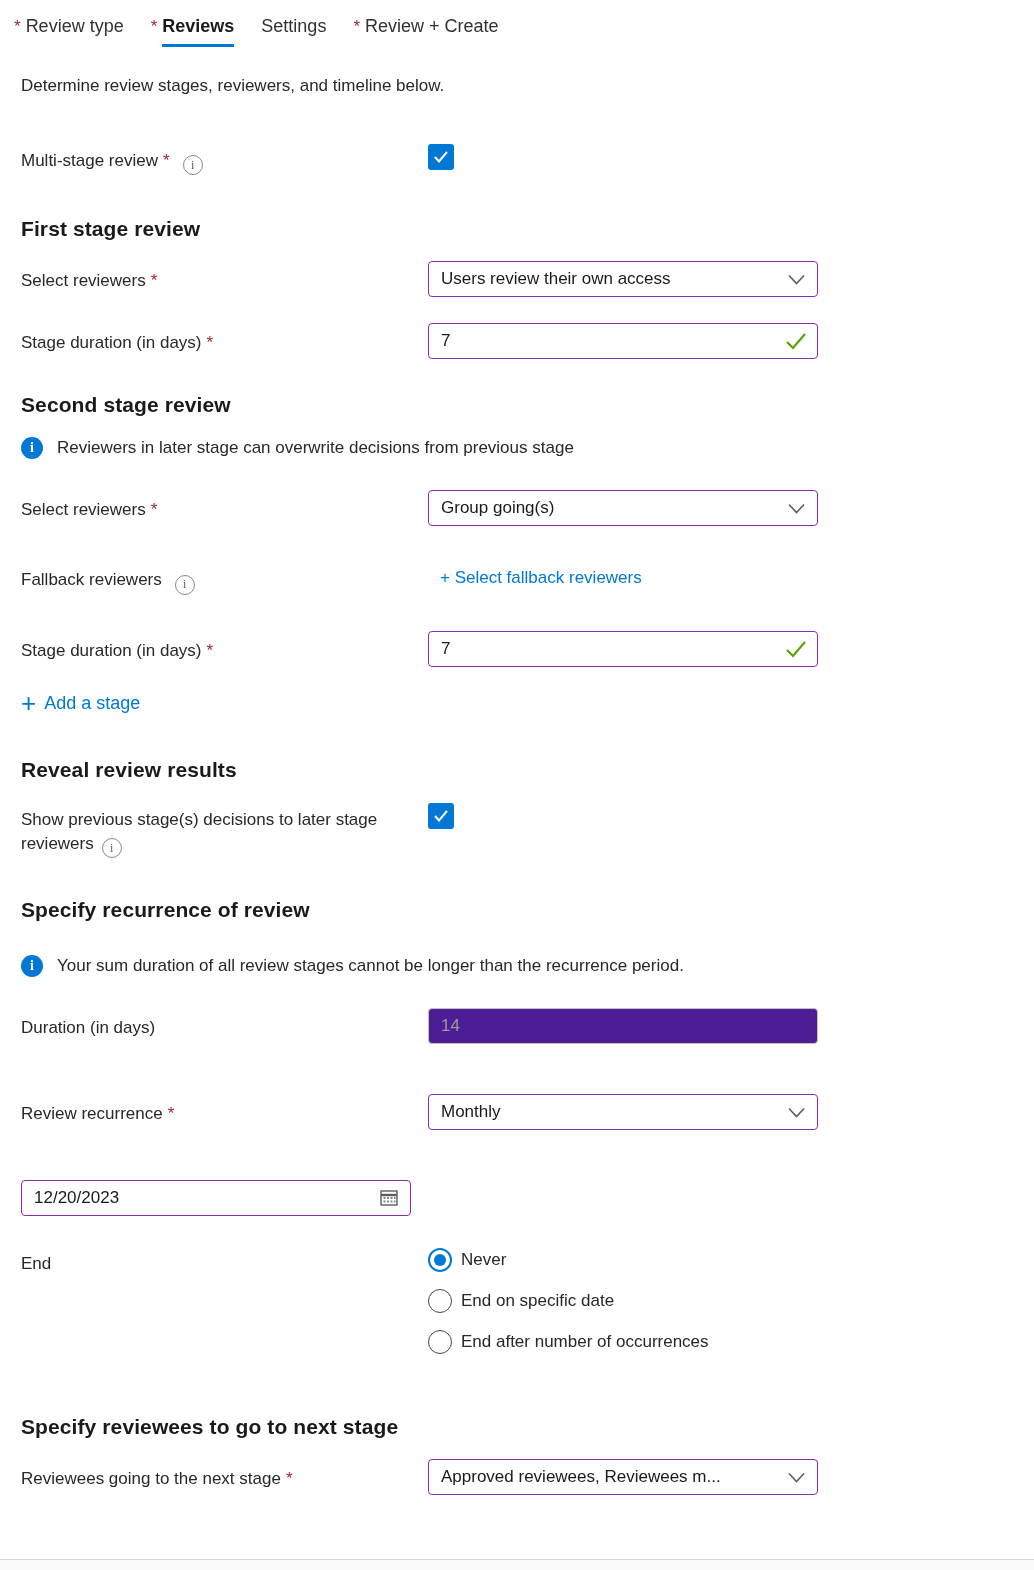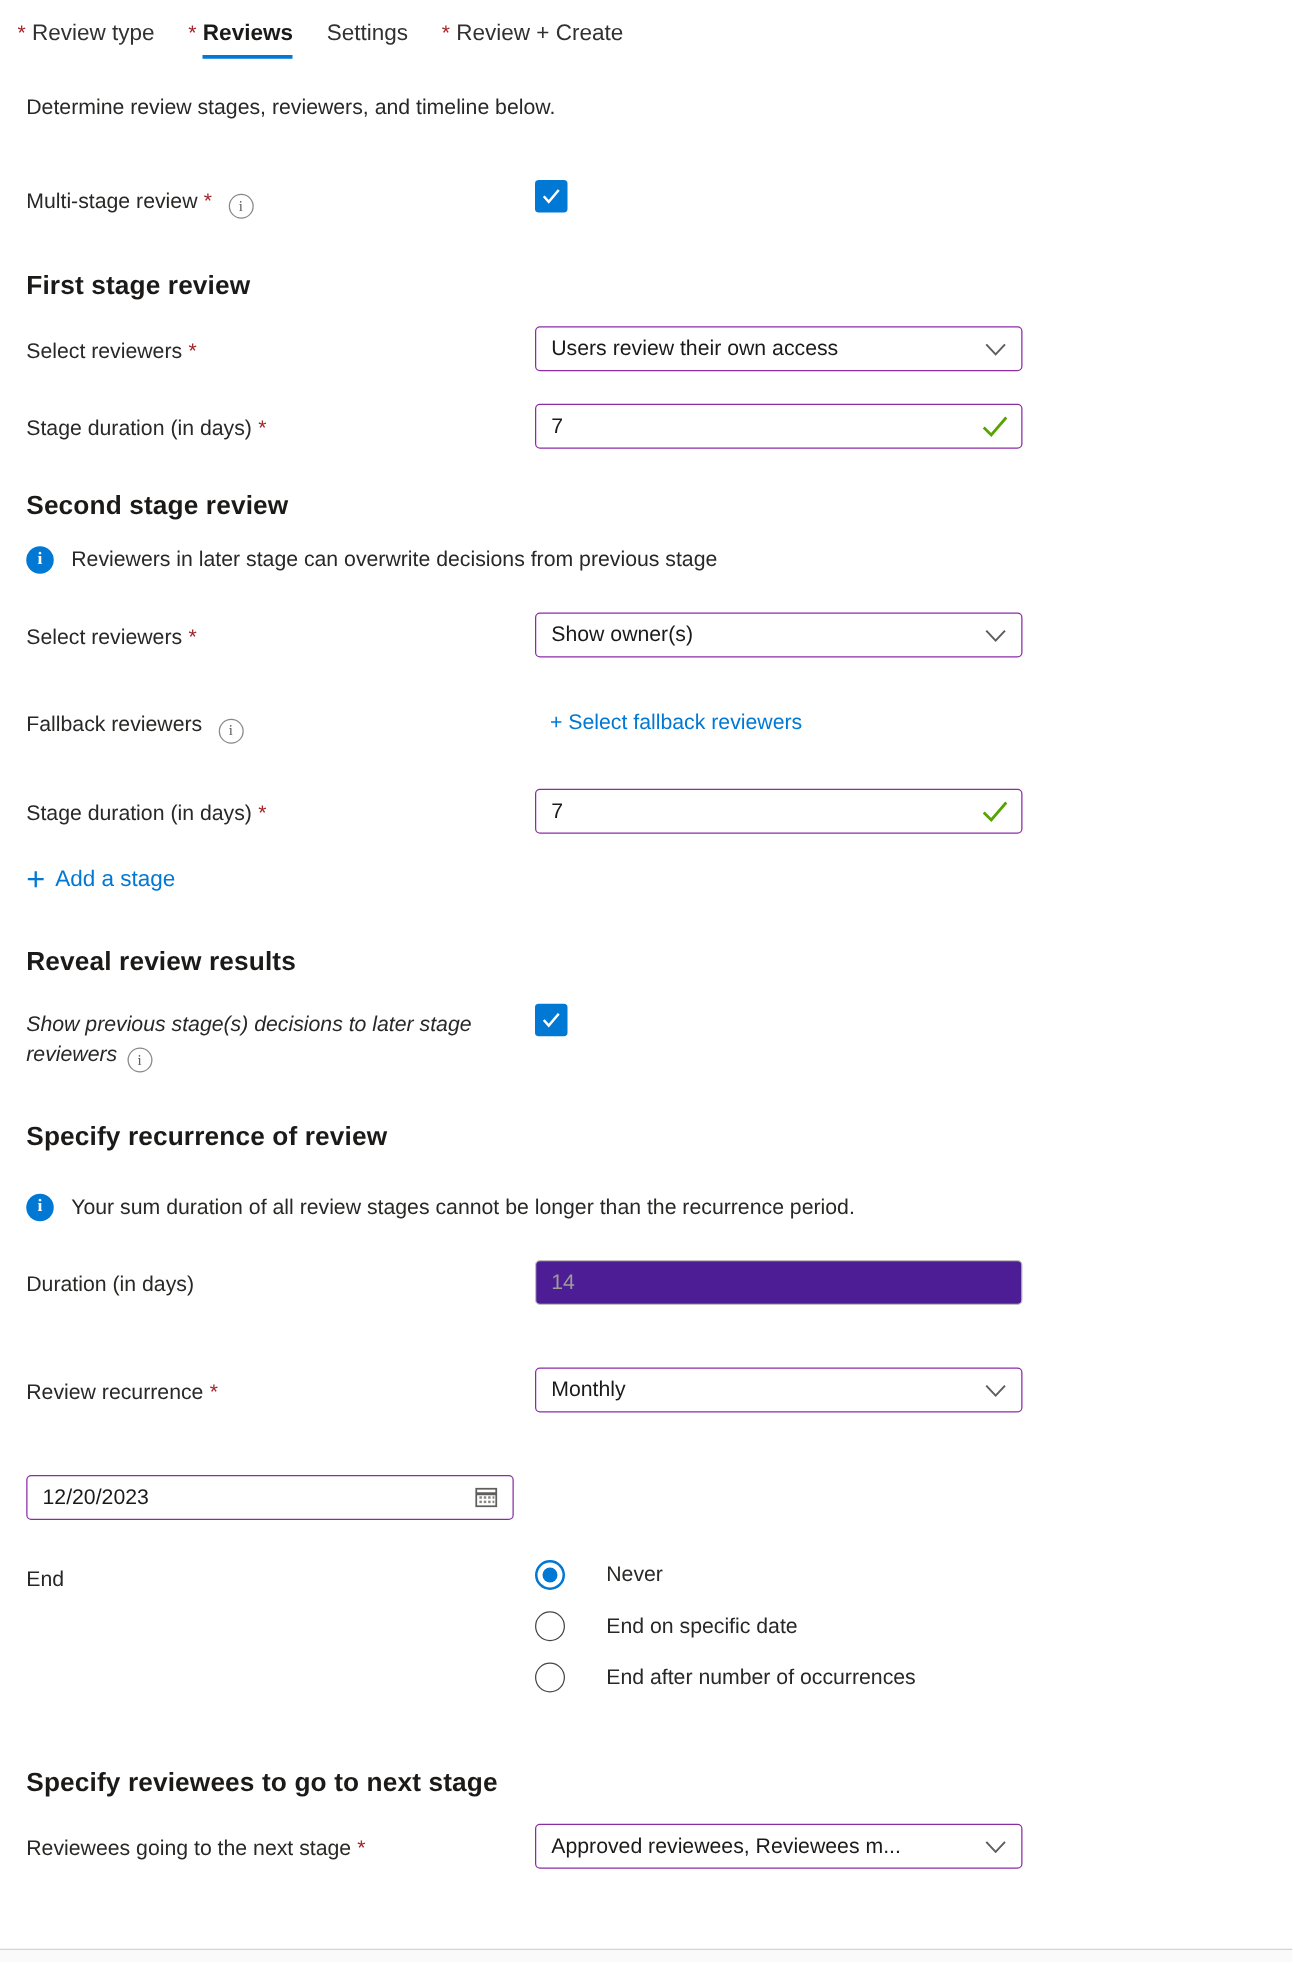"Show owner(s)" span.ddv { text: Show owner -> Group going }
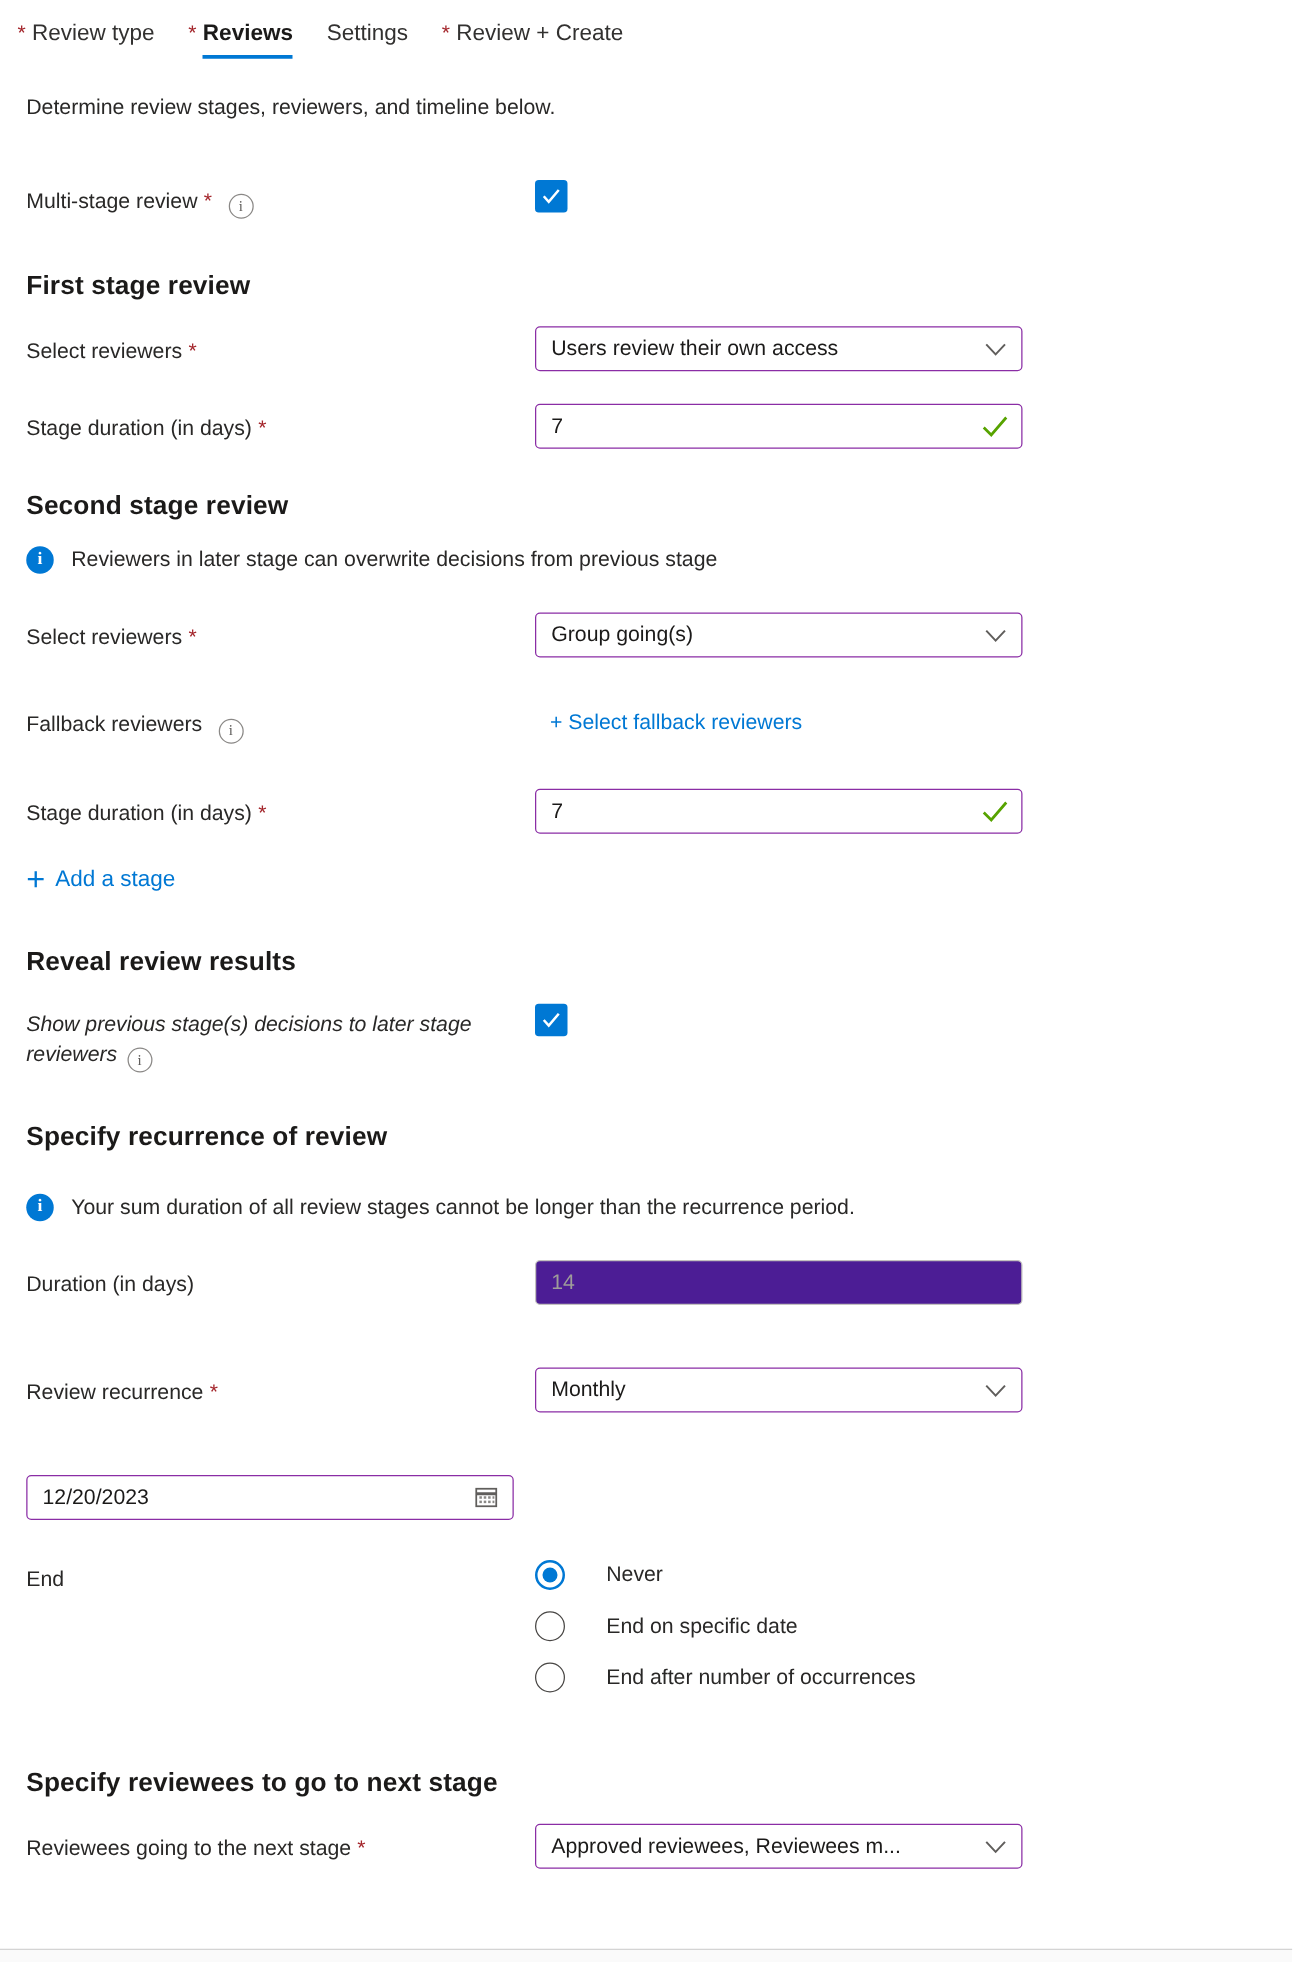"Show previous stage(s) decisions to" span.lblwrap { font-style: italic -> none }
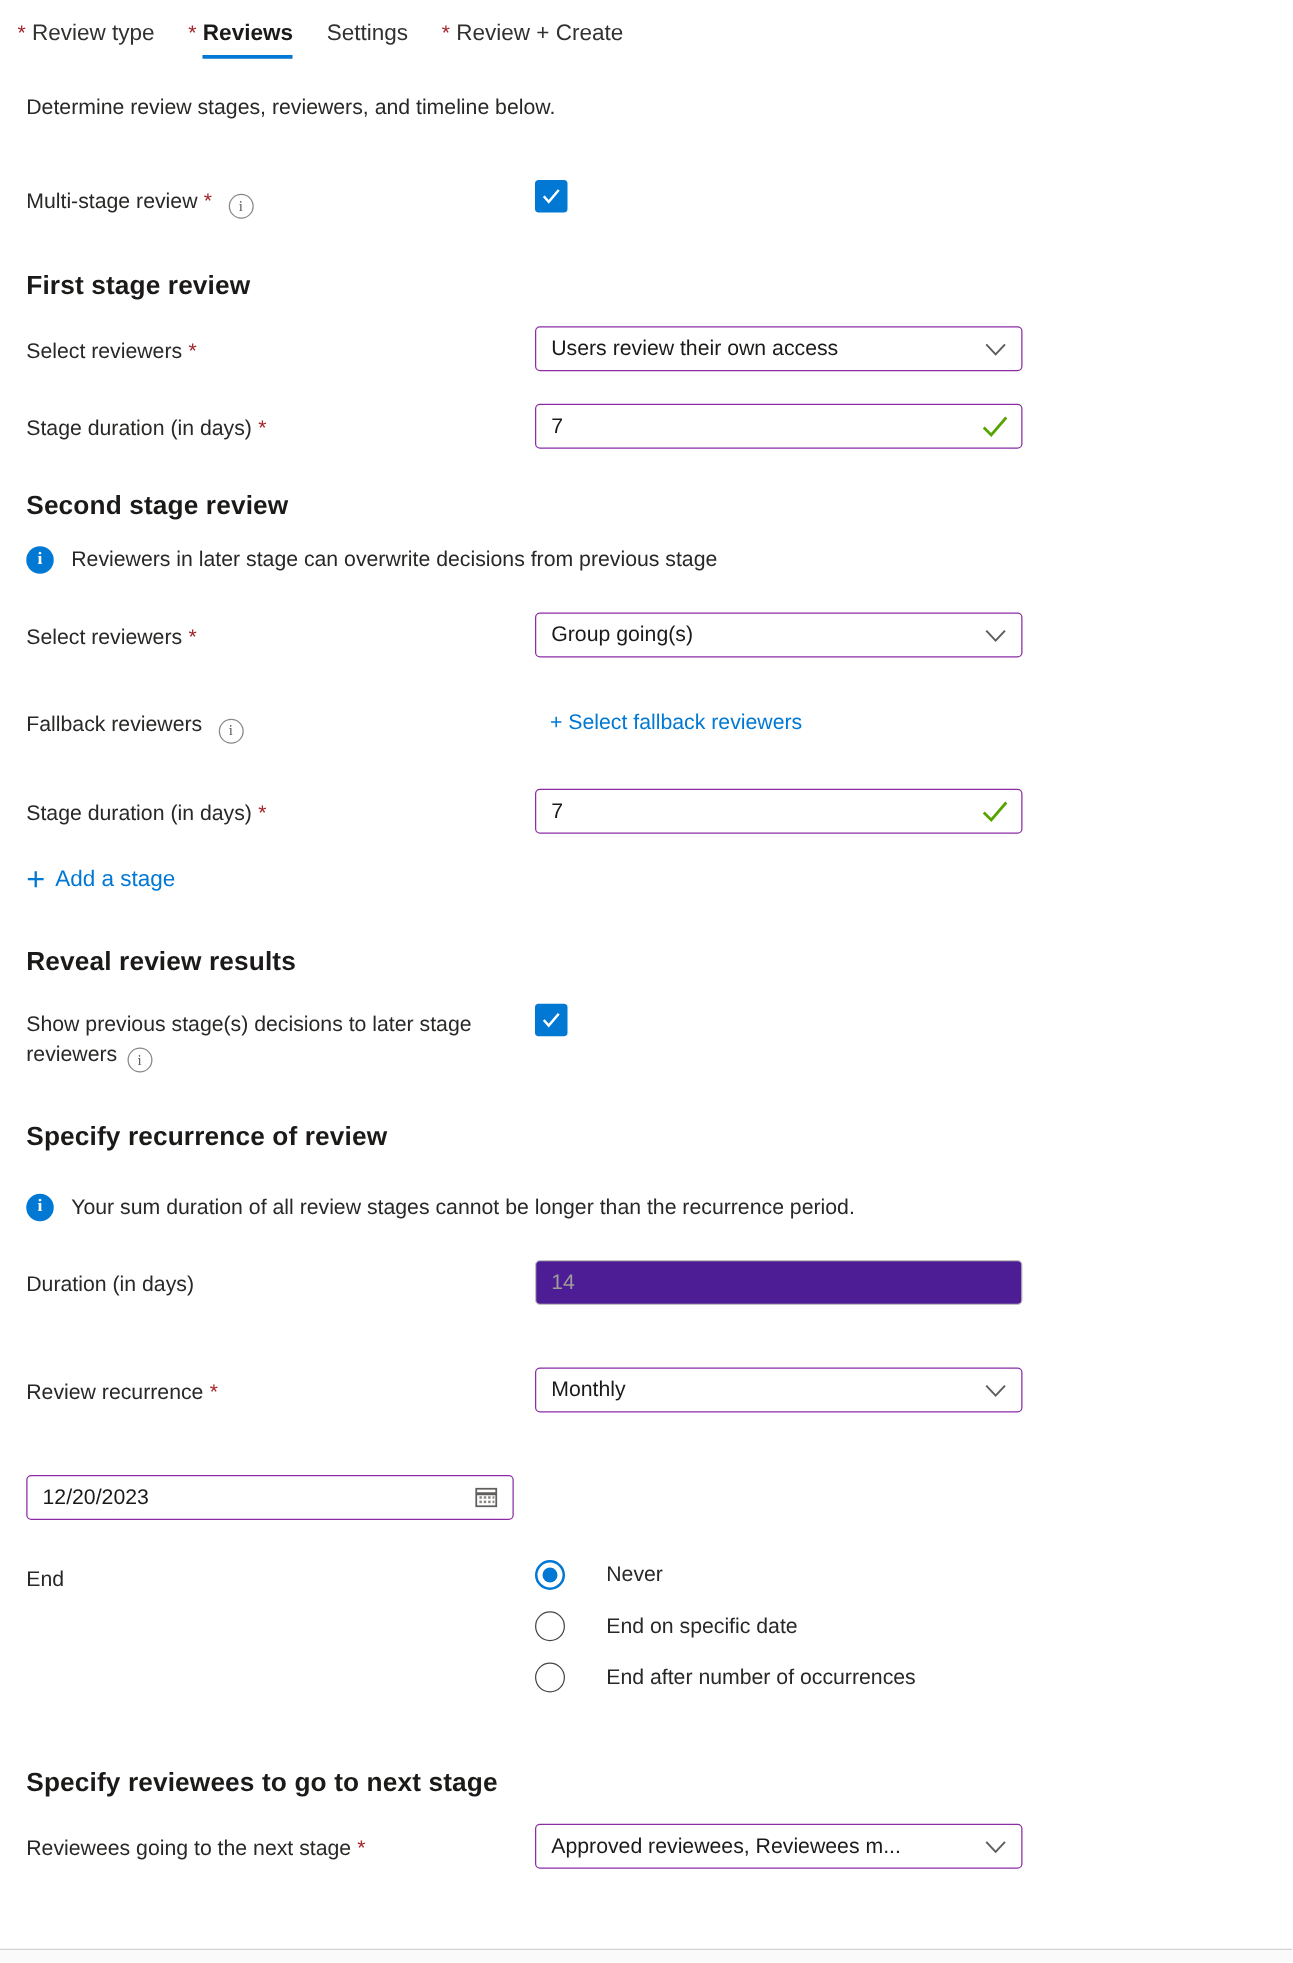"Never" .radio-row { gap: 33px -> 9px }
